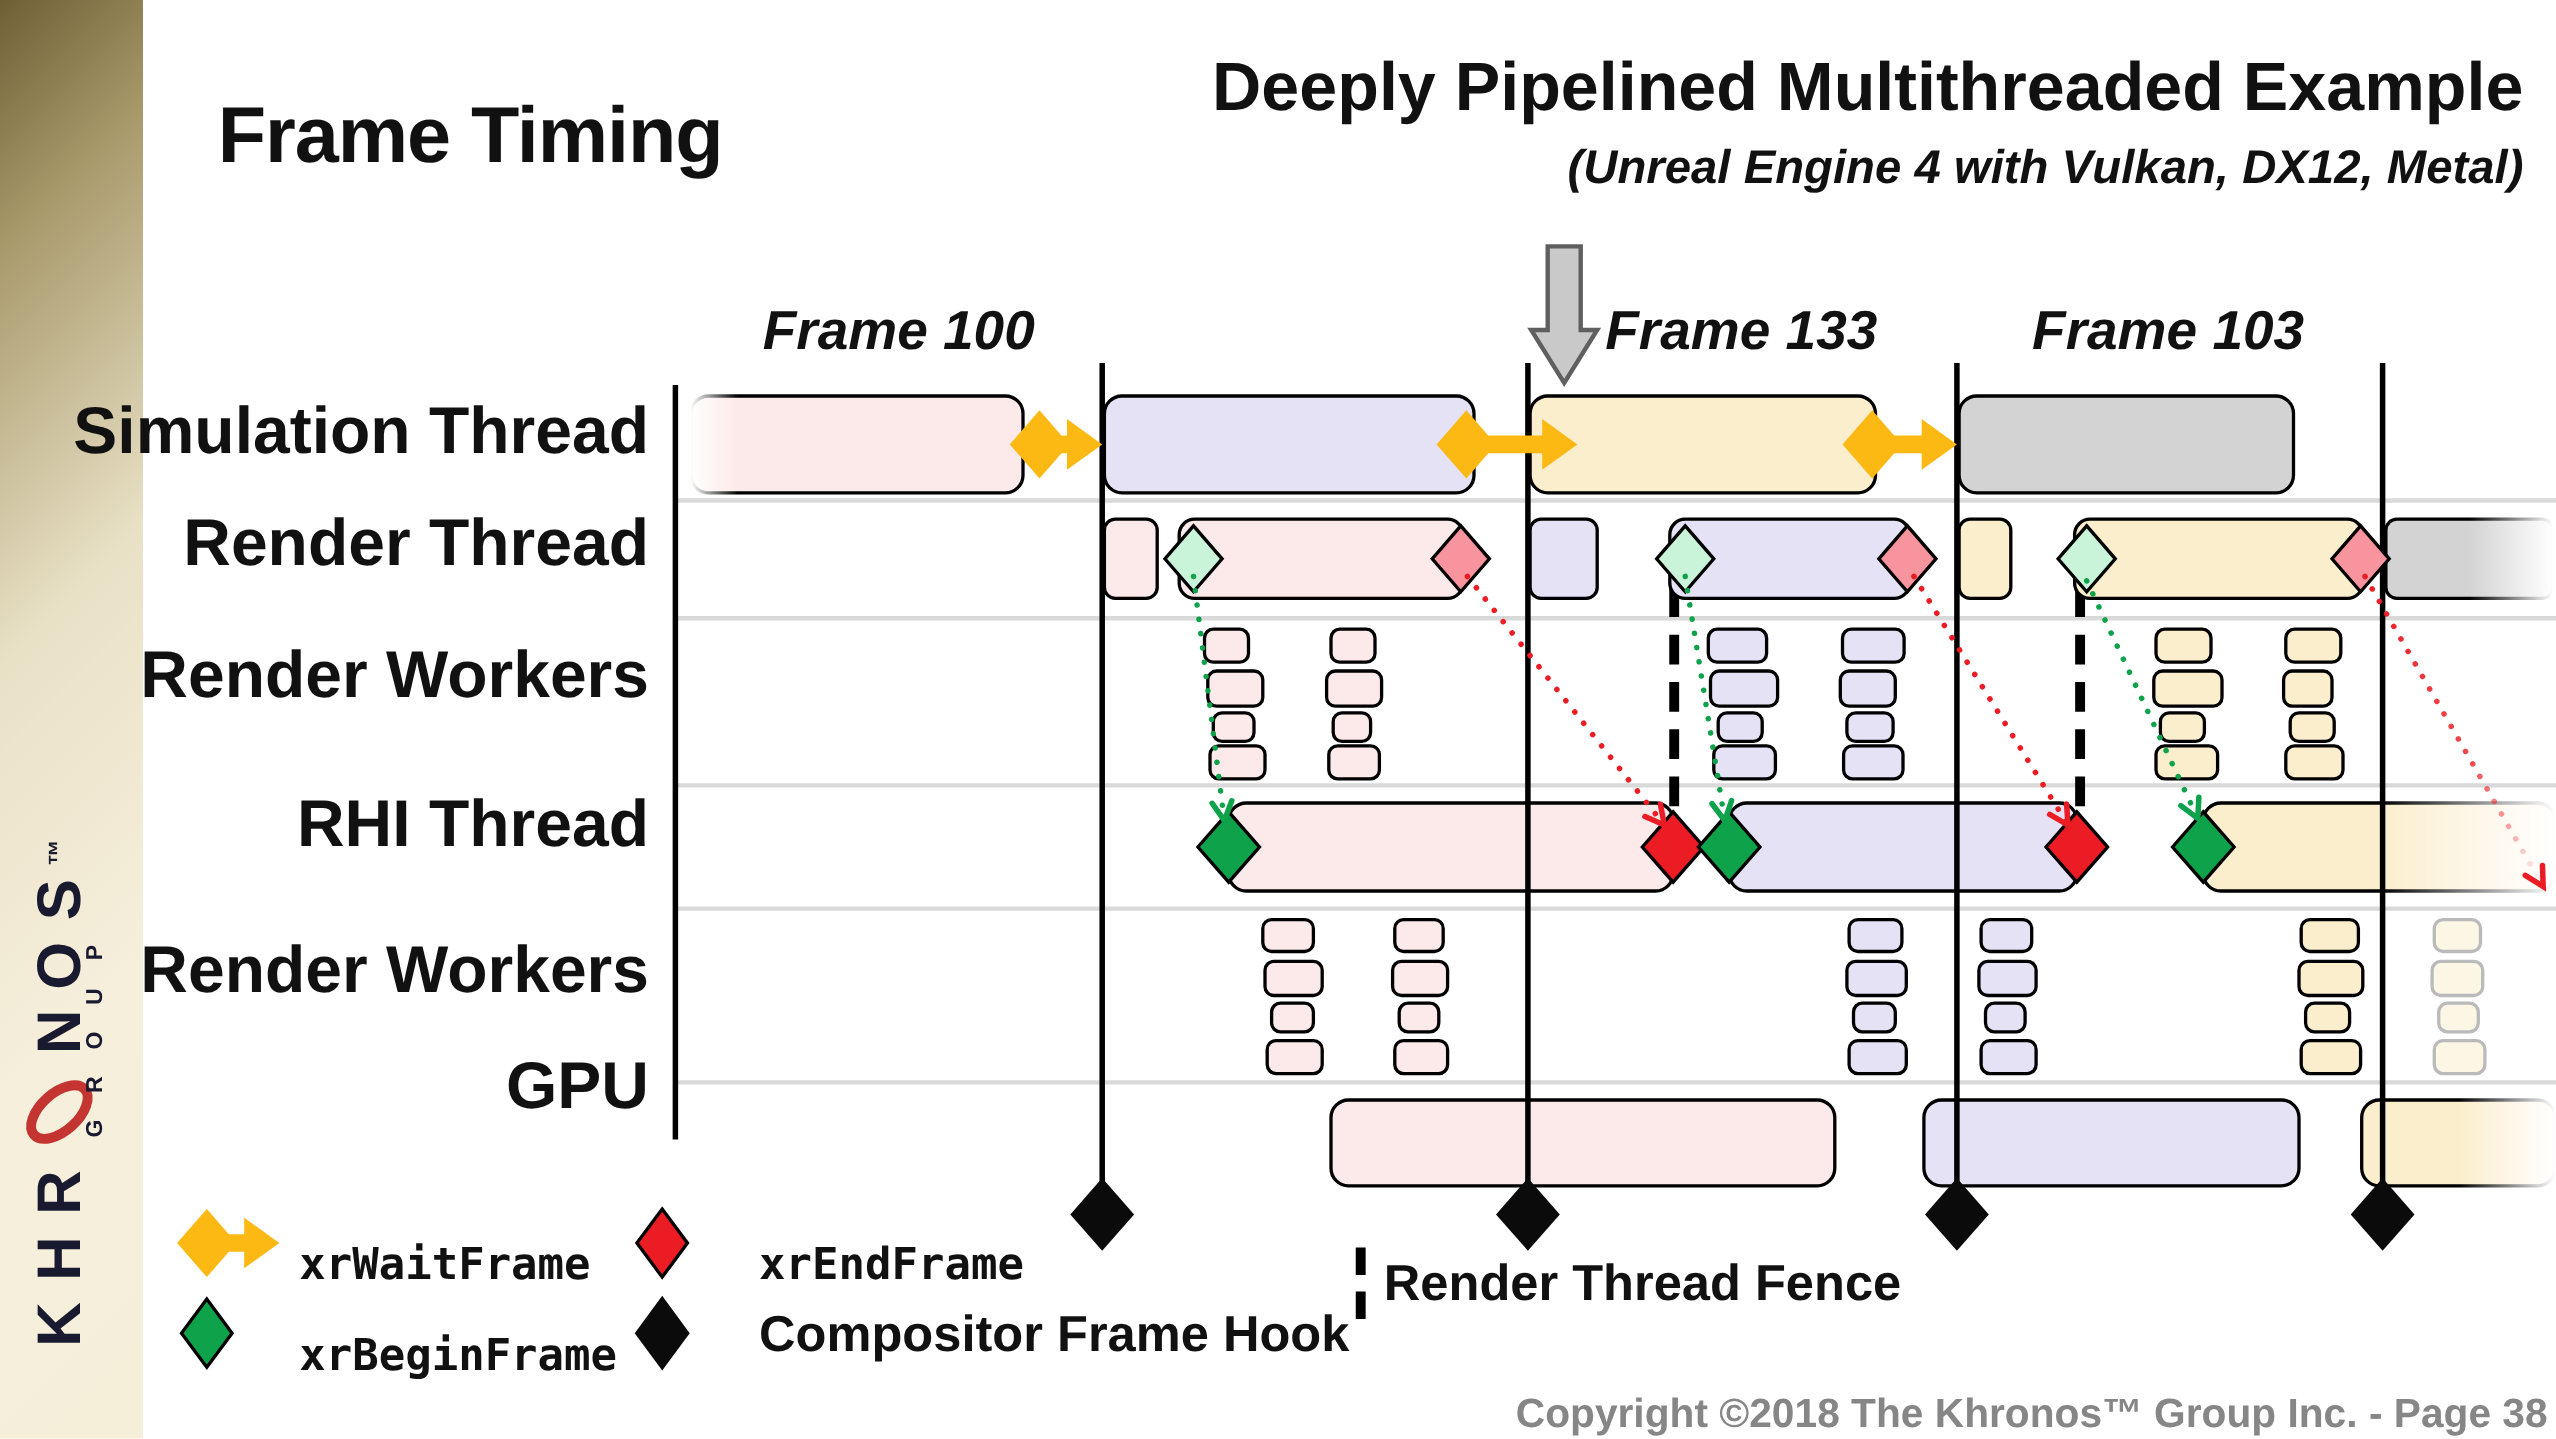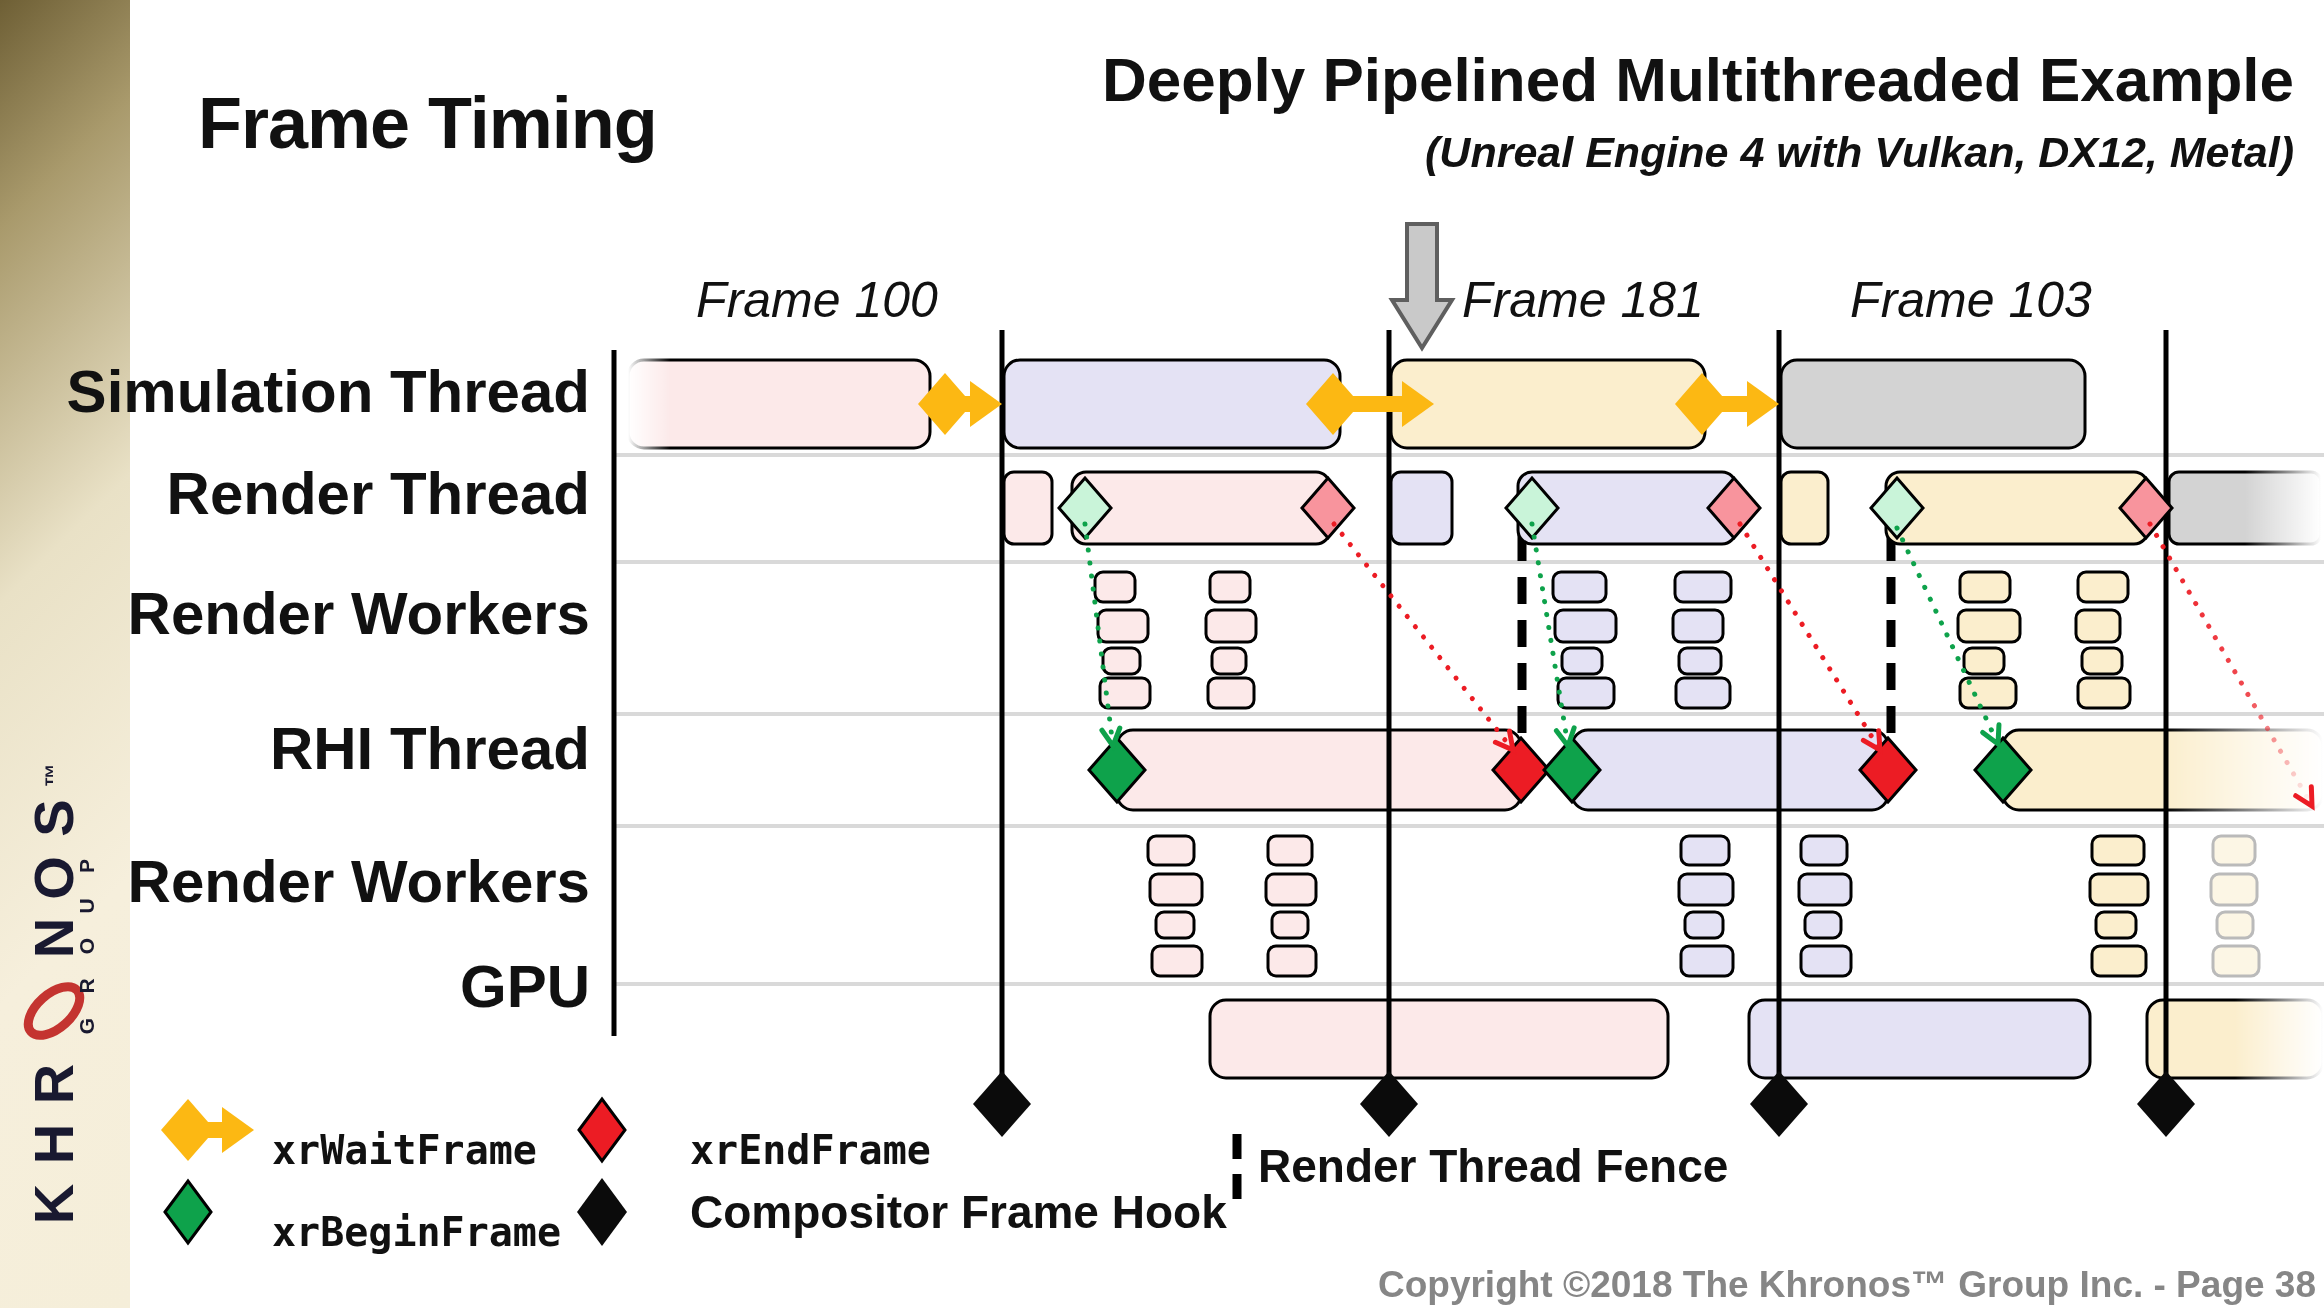"Frame 100" .framelab { font-weight: 400 -> 700 }
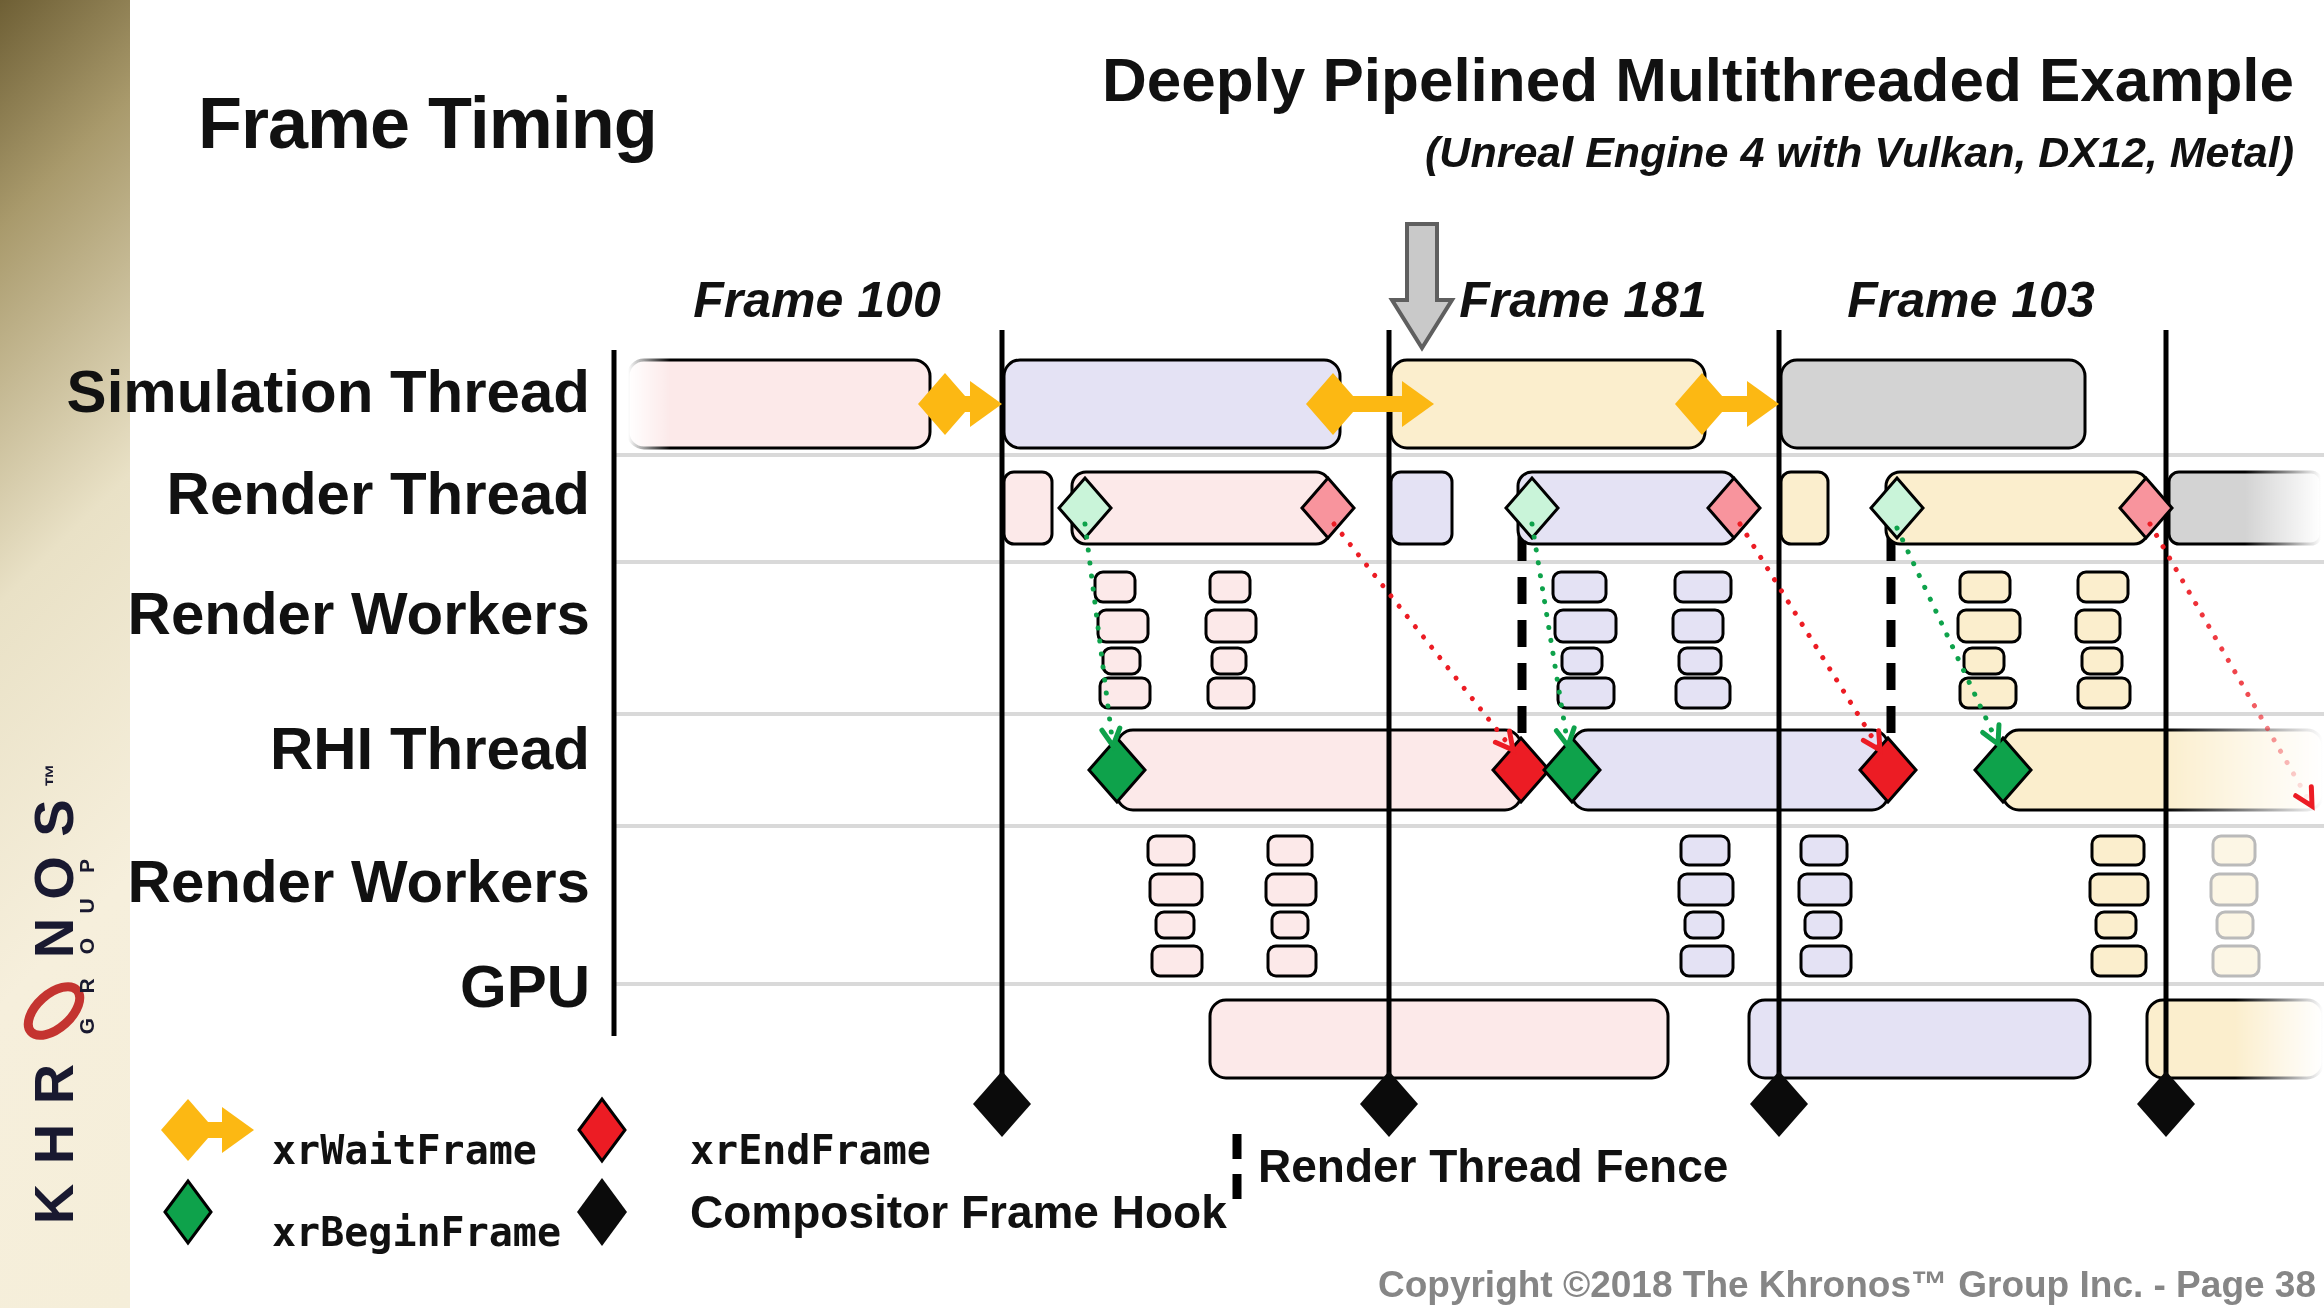"Frame 181" div.framelab { text: 181 -> 133 }
